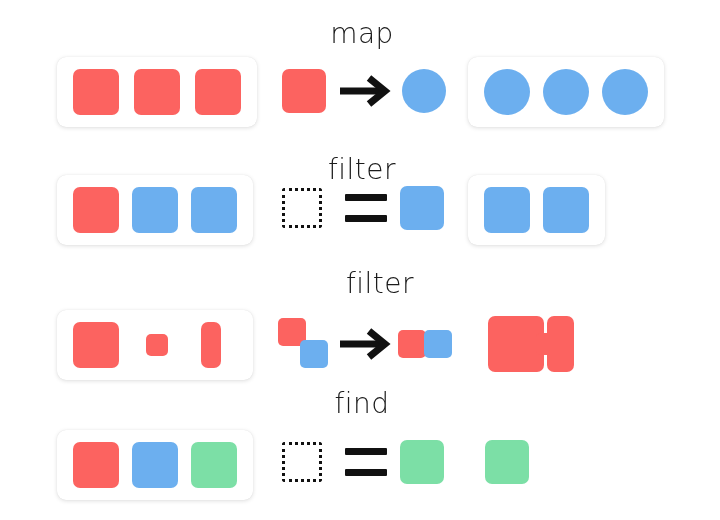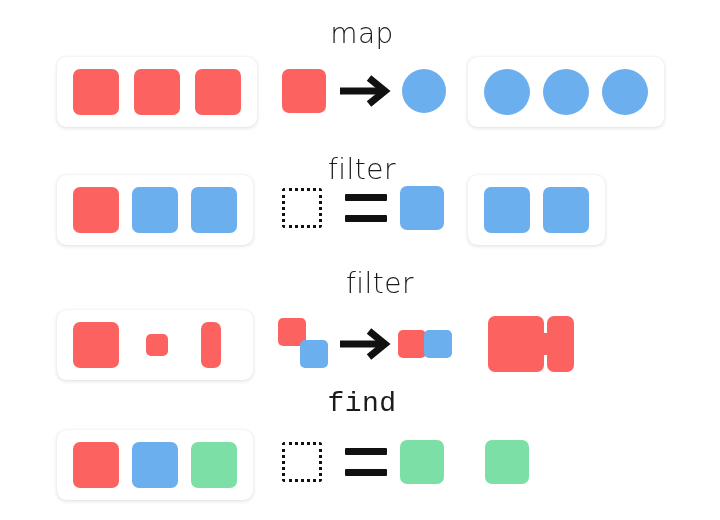"find" div.row-label { font-family: Liberation Mono, monospace -> none }
